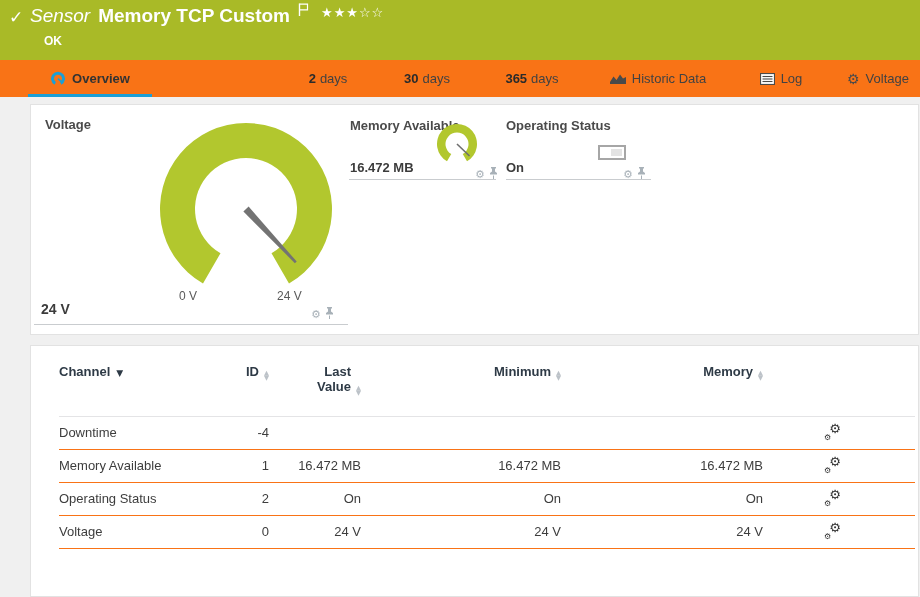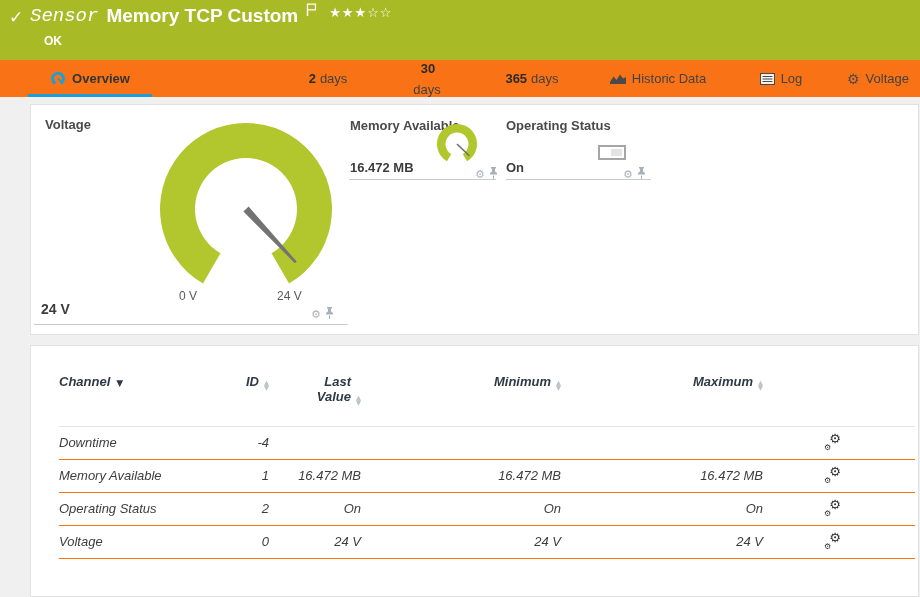"Sensor" .hdr-kind { font-family: Liberation Mono, monospace -> none }
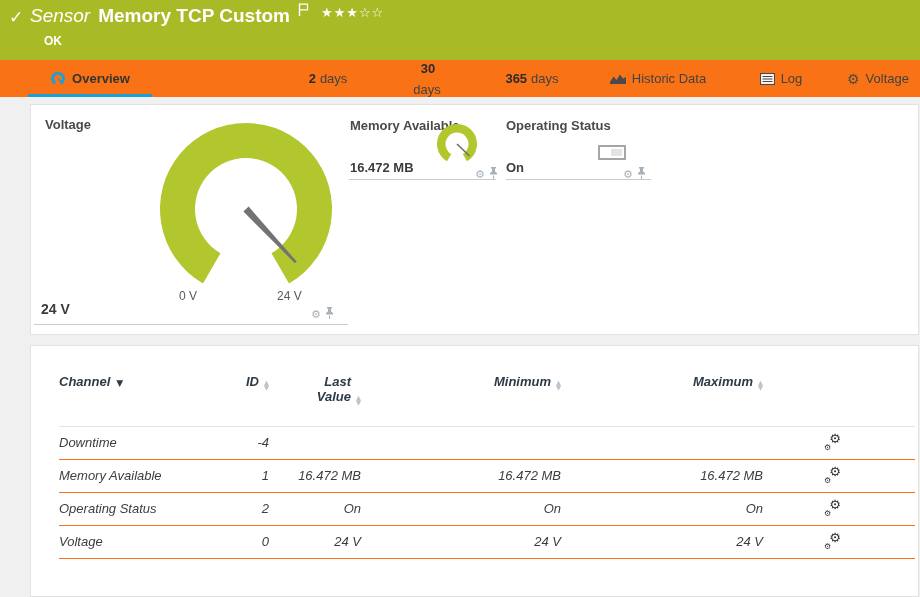"30" div.tab { flex-direction: column -> none }
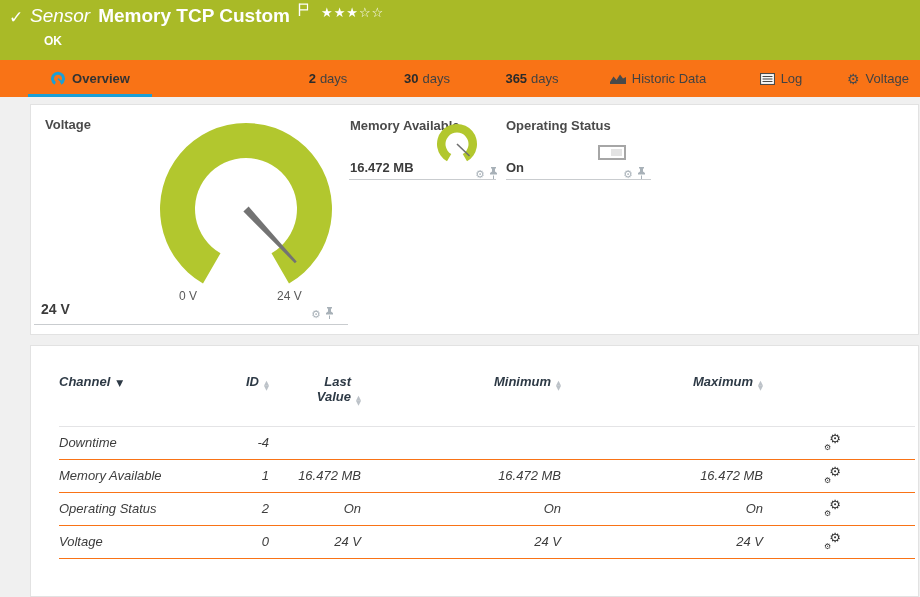"Channel ▼" table.chan { font-style: italic -> none; top: 22px -> 12px }
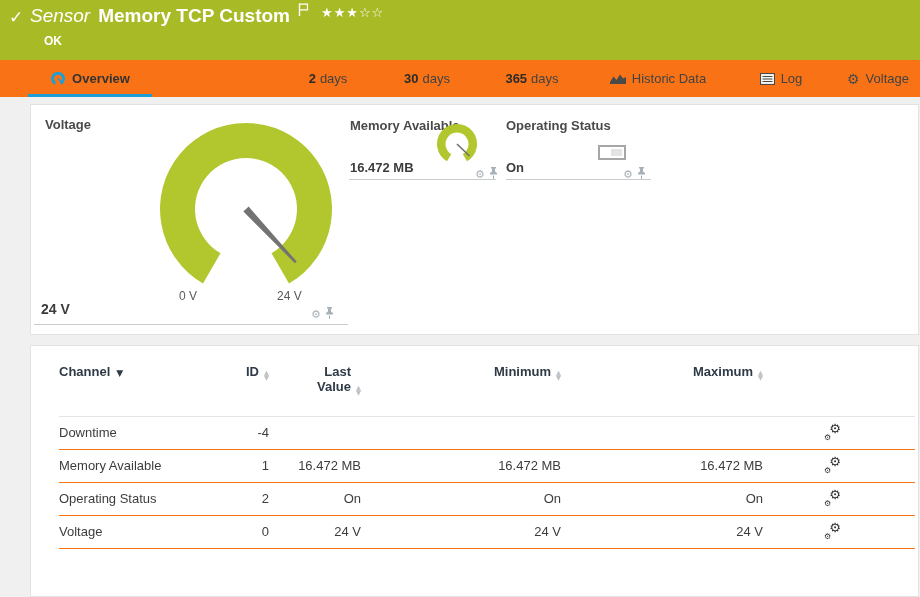"Maximum" span { text: Maximum -> Memory }
